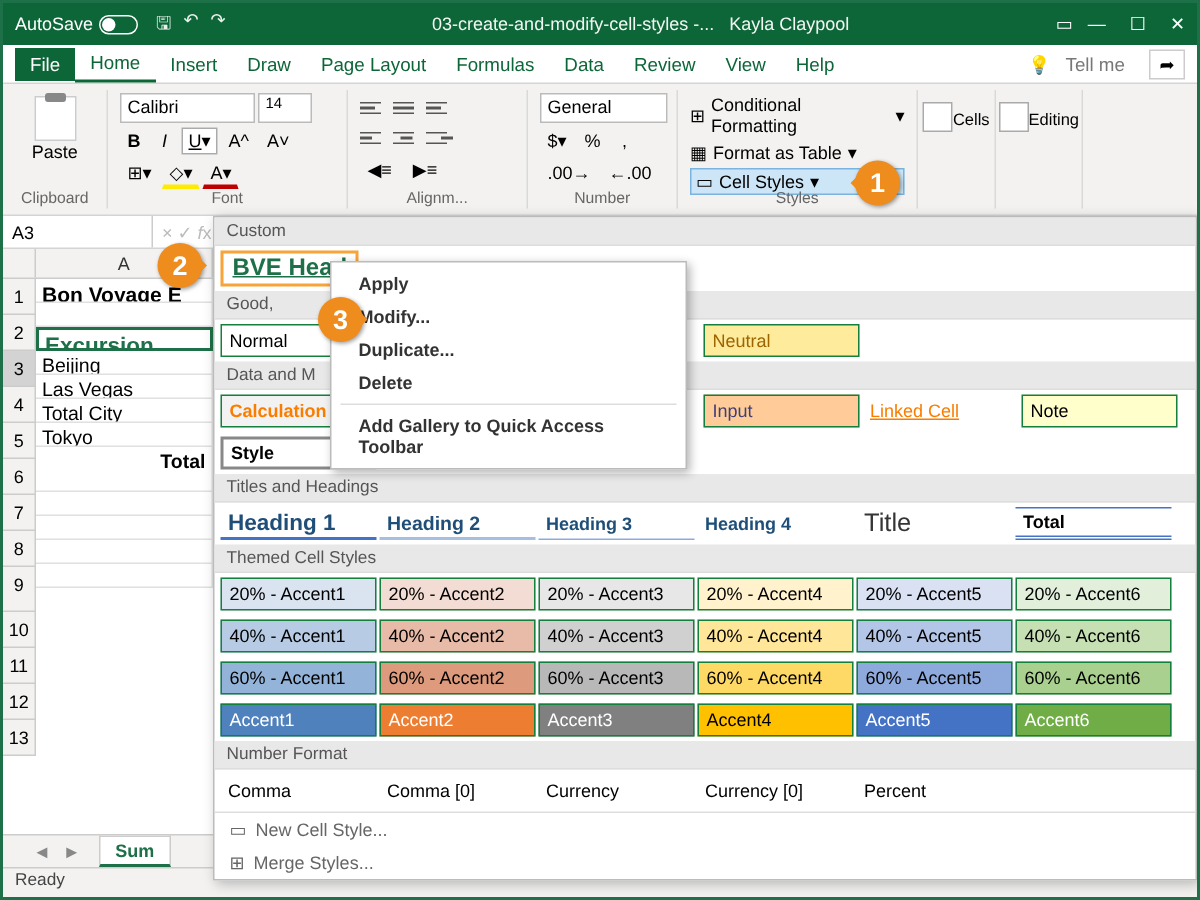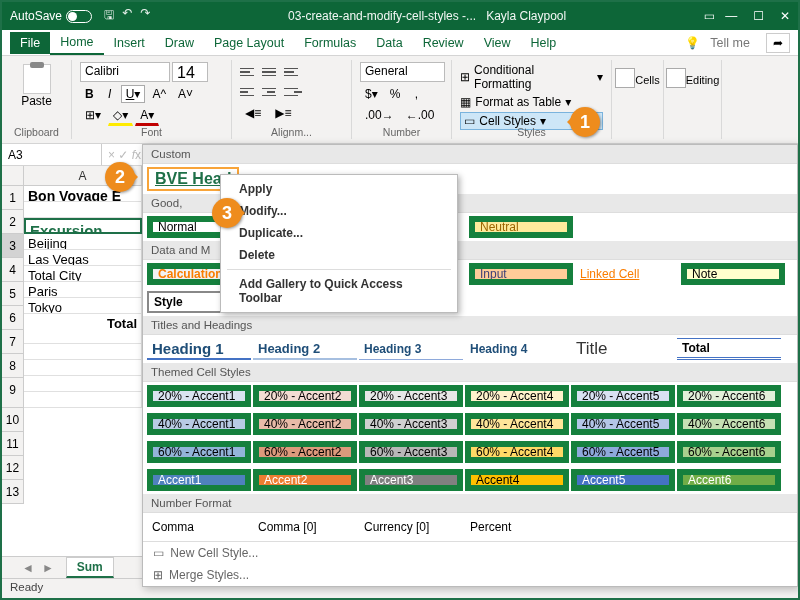"14" .font-size { font-size: 16px -> 10px }
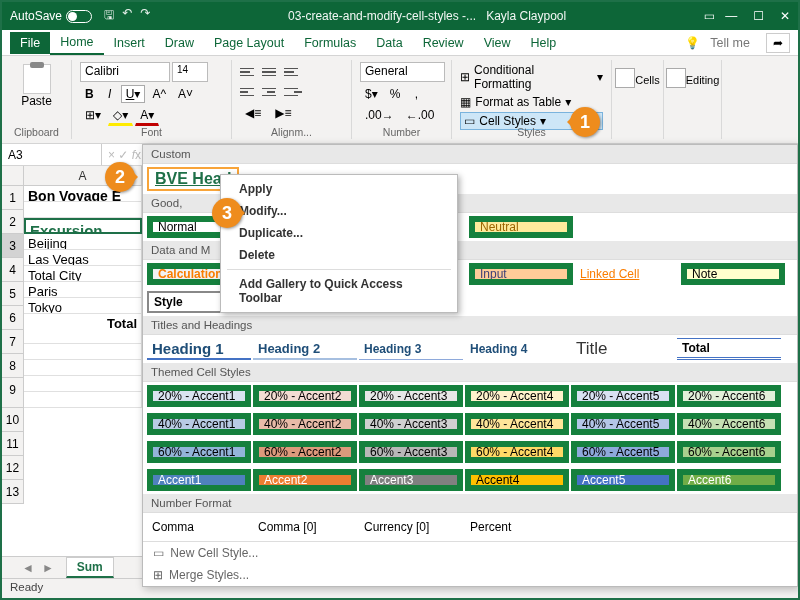"Normal" .gal-cell { border: 6px solid #15803d -> 1px solid #15803d }
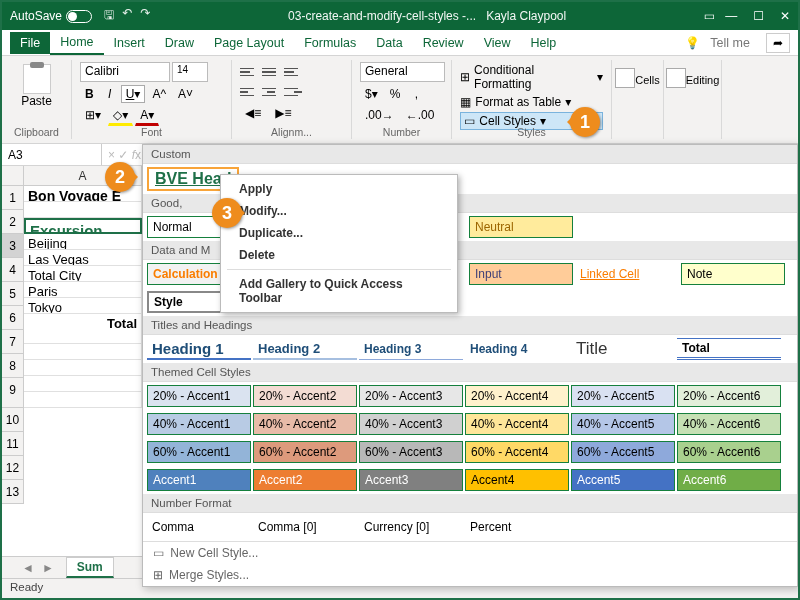"Paris" div.crow { html: <div> <div>Paris</div> </div> -> none }
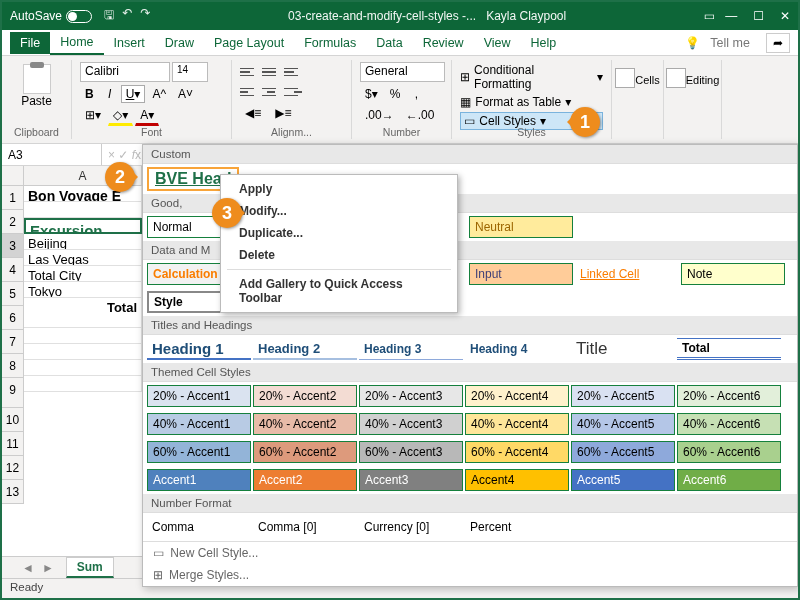"Currency" div.gal-cell { html: none -> <div>Currency</div> }
